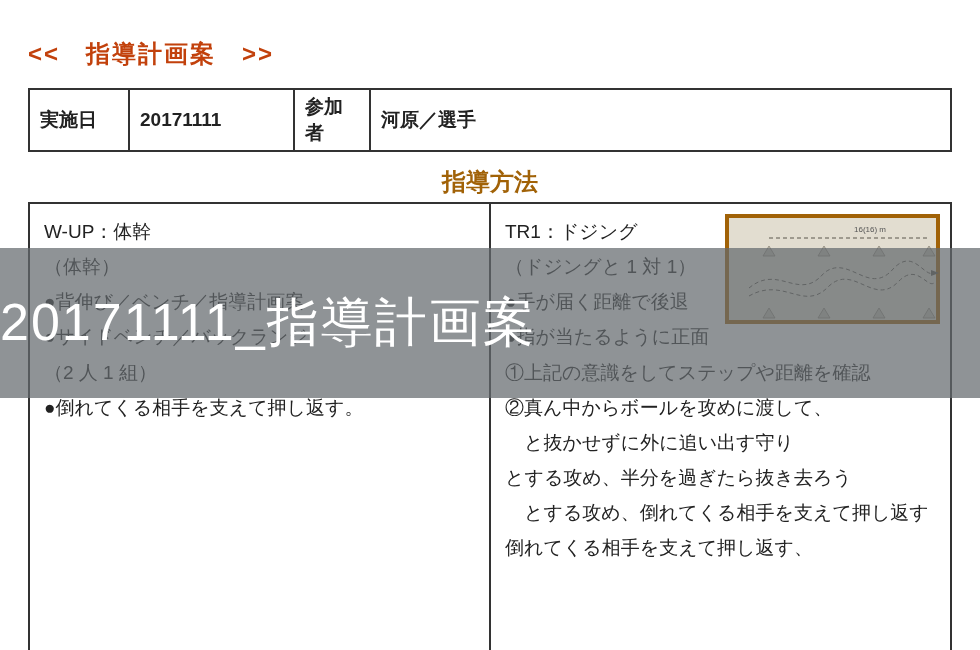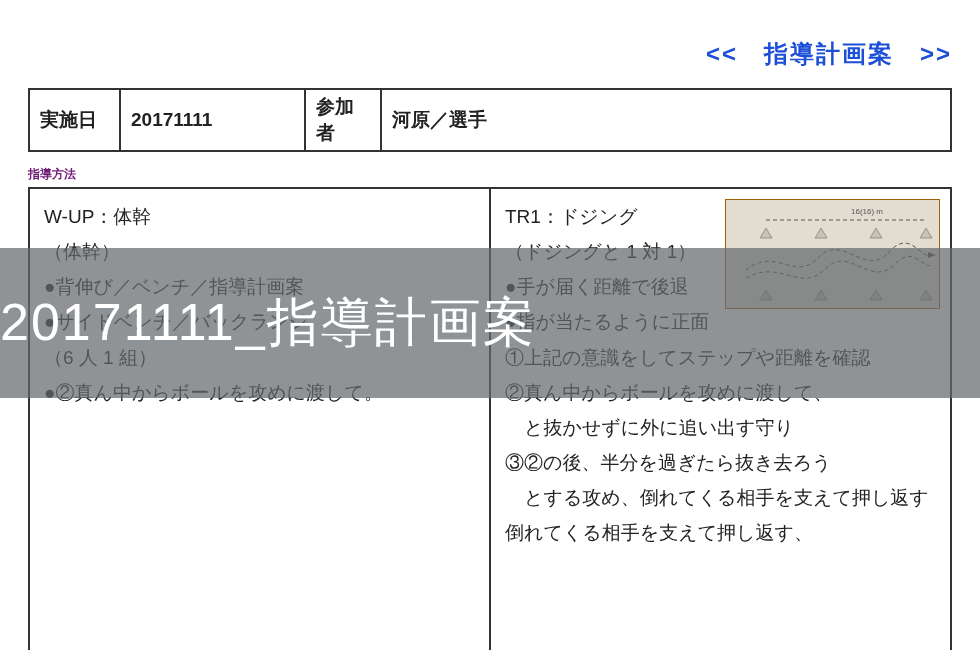"<< 指導計画案 >>" .title { color: #1d4ed8 -> #c2410c; text-align: right -> left }
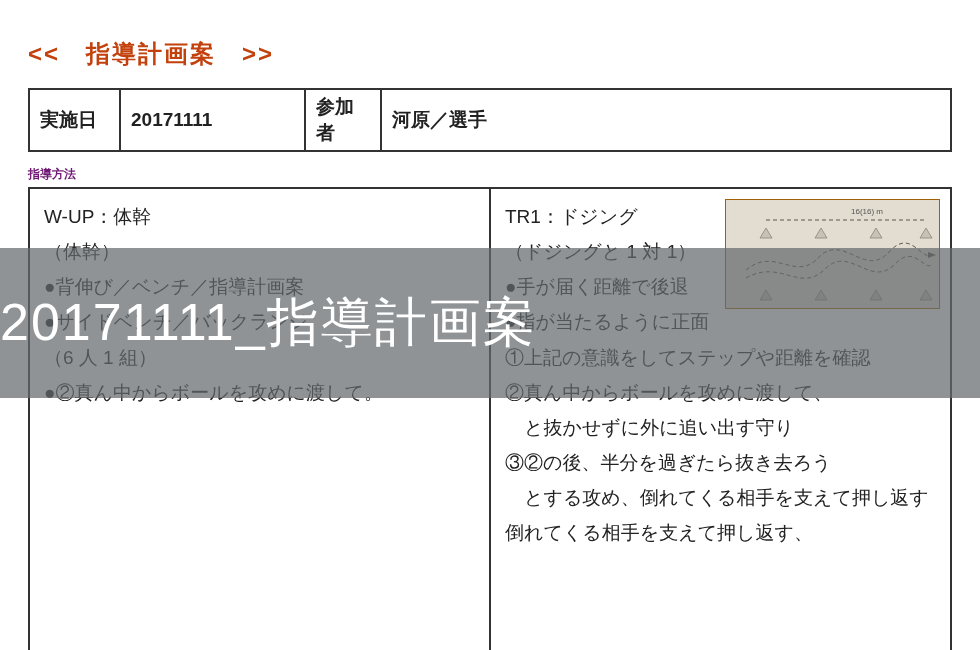"実施日" td.lbl { width: 91px -> 100px }
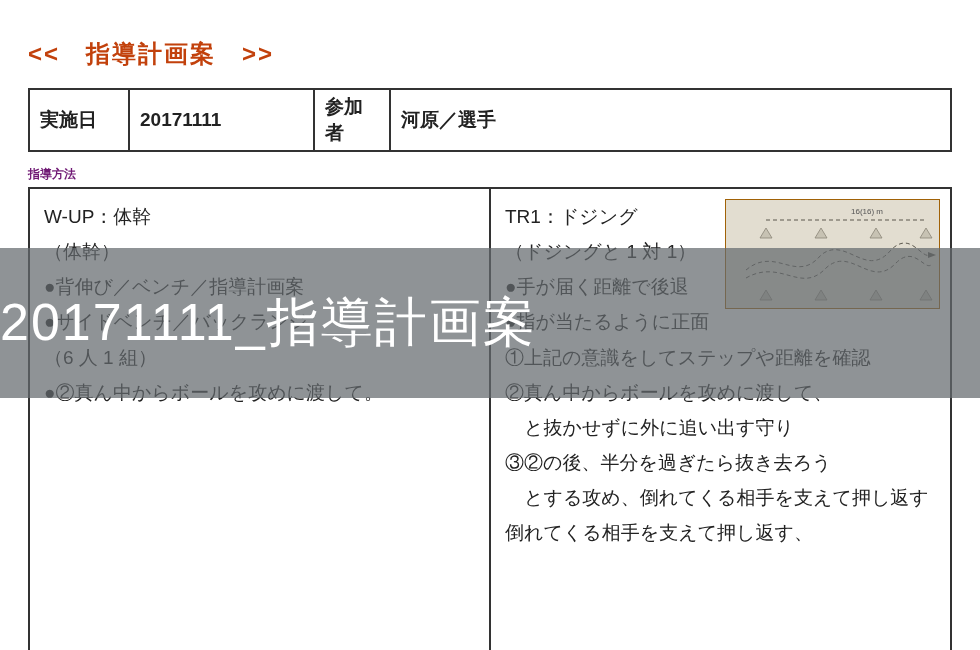"20171111" td.v1 { width: 185px -> 165px }
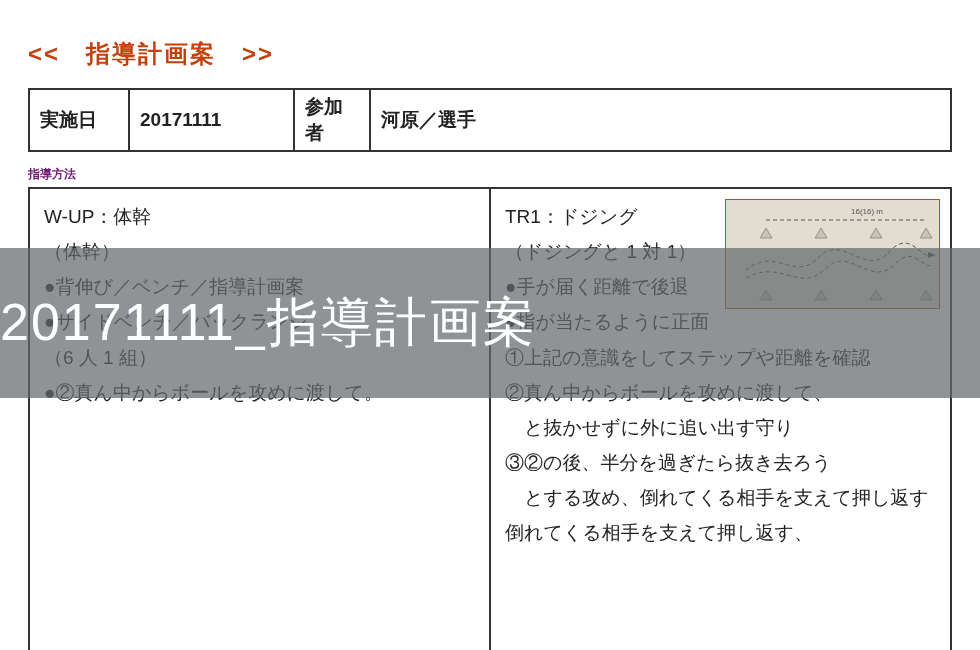"指導方法" .section-heading { color: #701a75 -> #a16207; font-size: 12px -> 24px; text-align: none -> center }
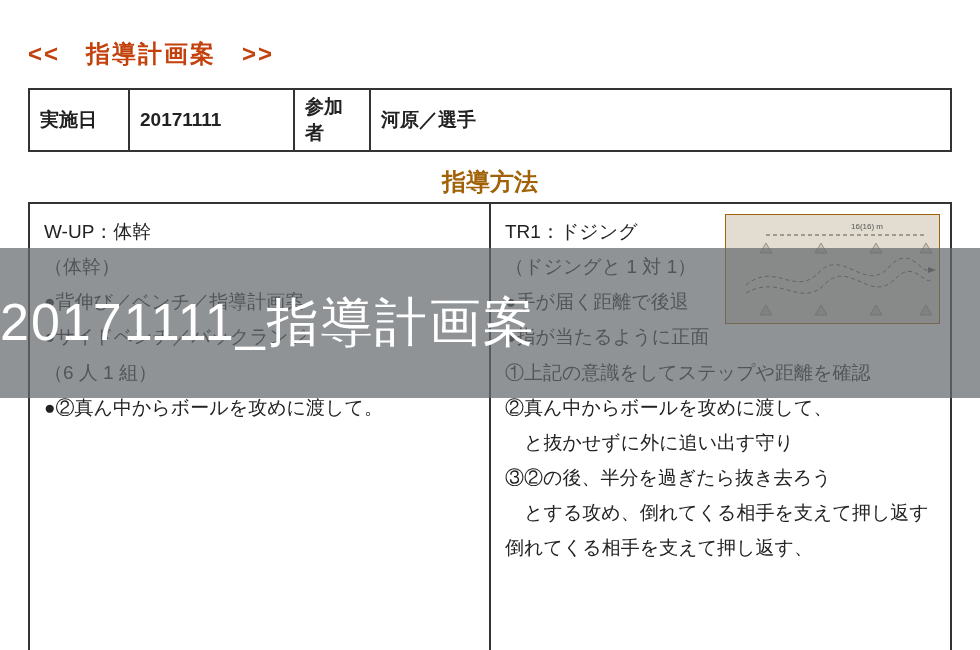"16(16) m" .diagram { border: 1px solid #a16207 -> 4px solid #a16207 }
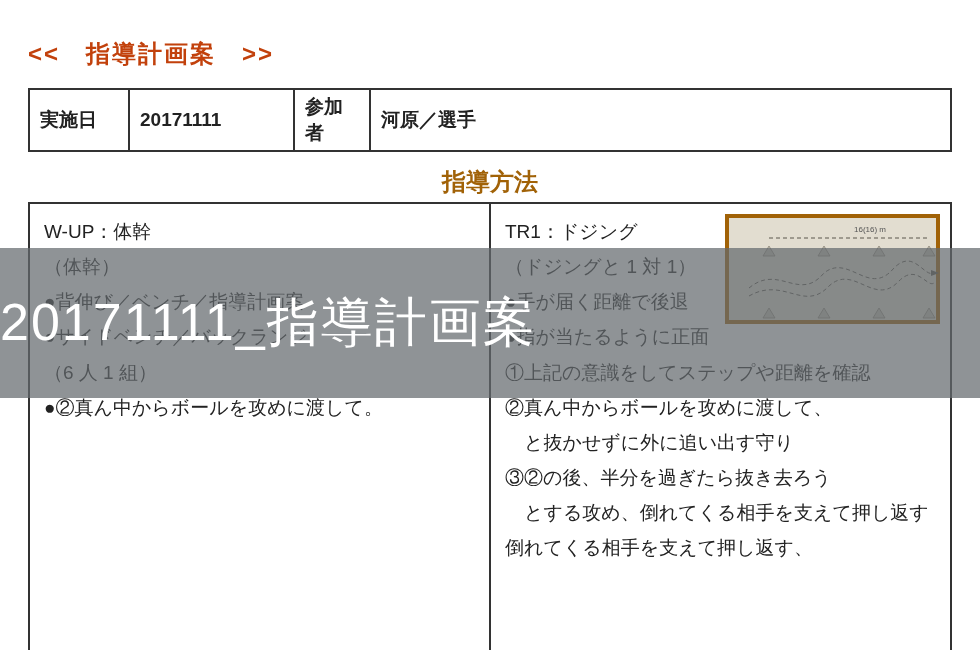"（6 人 1 組）" div { text: 6 -> 2 }
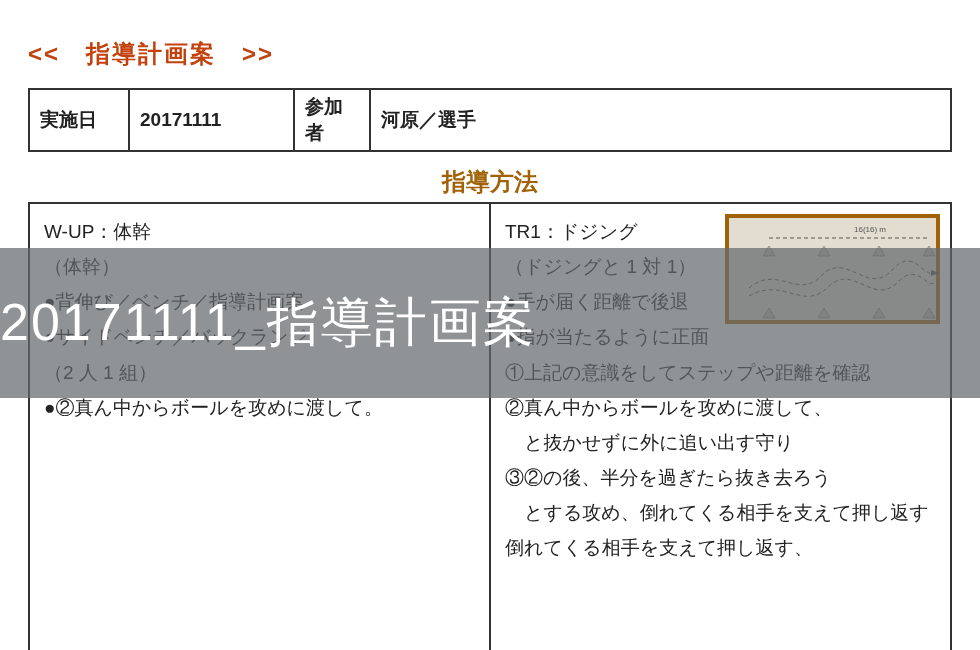"●②真ん中からボールを攻めに渡して。" div { text: ②真ん中からボールを攻めに渡して -> 倒れてくる相手を支えて押し返す }
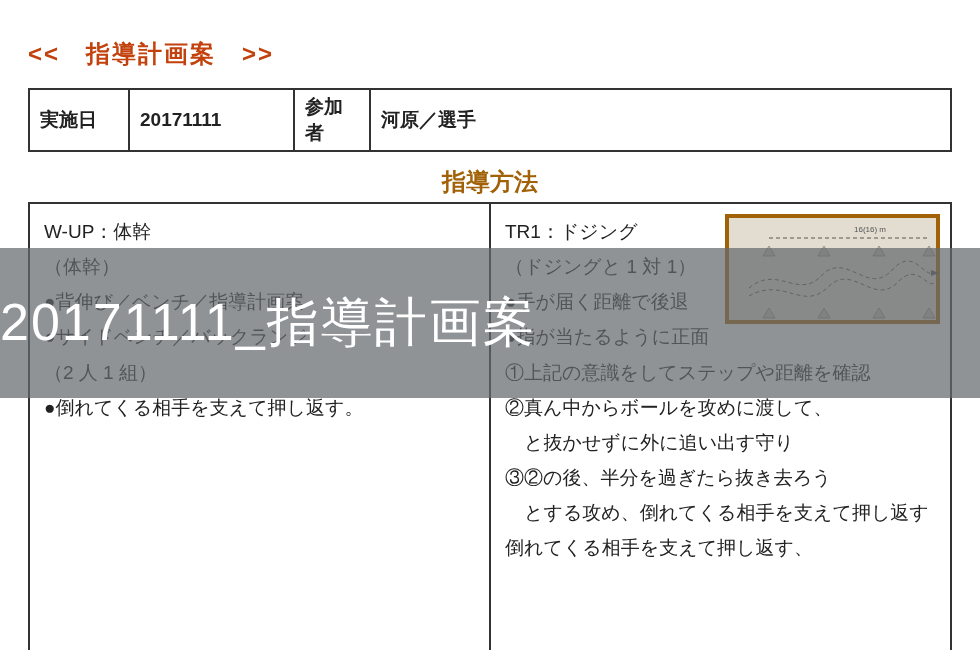"③②の後、半分を過ぎたら抜き去ろう" div { text: ③②の後 -> とする攻め }
